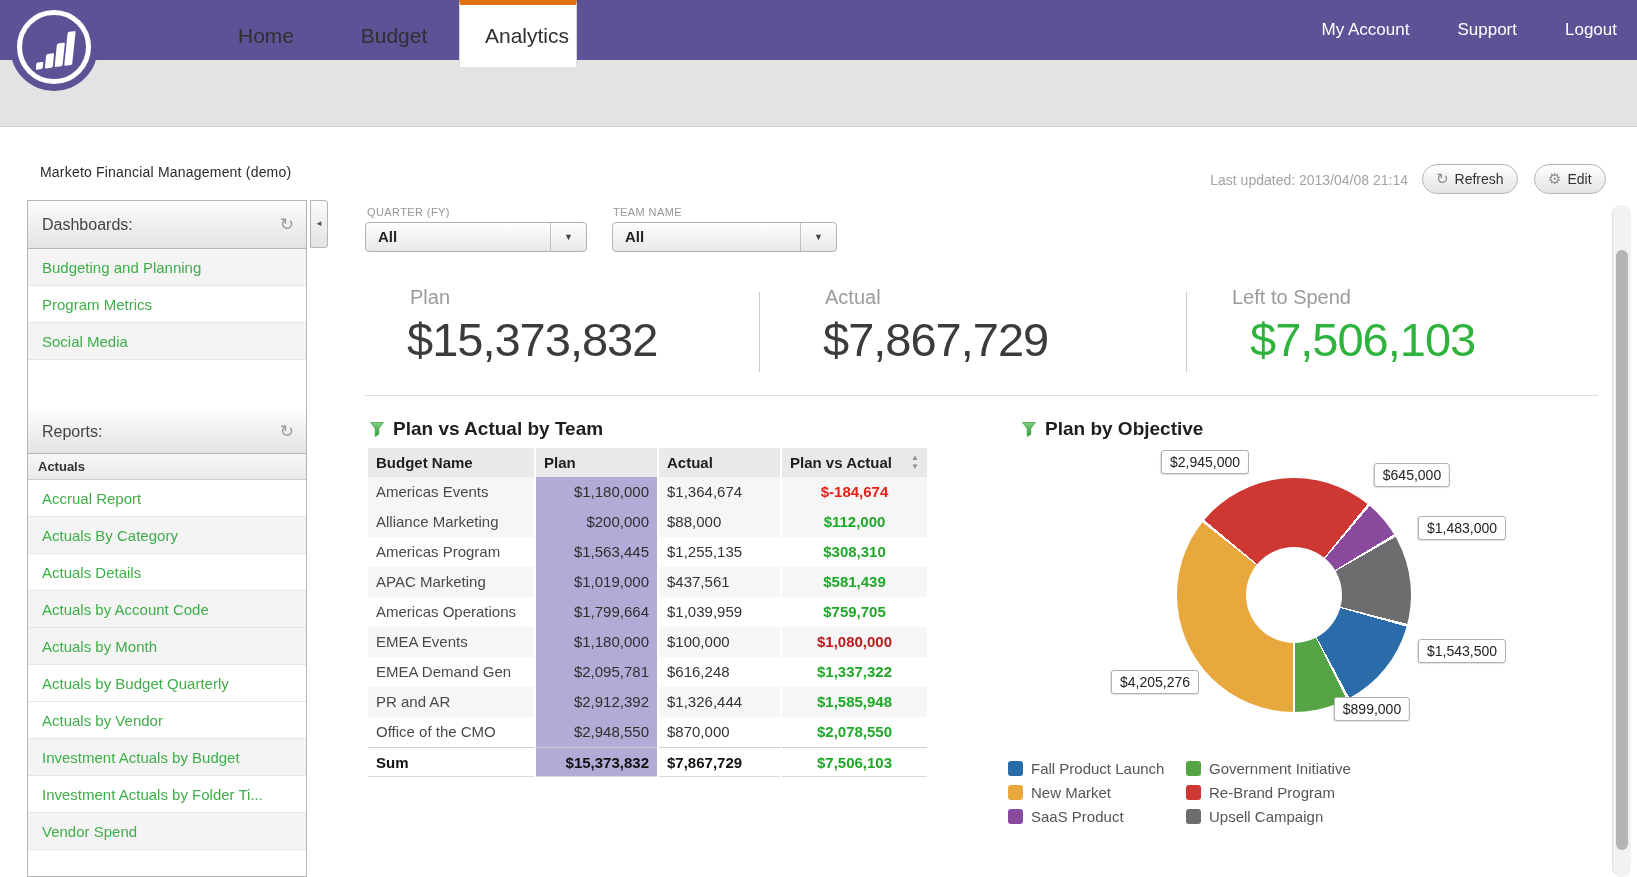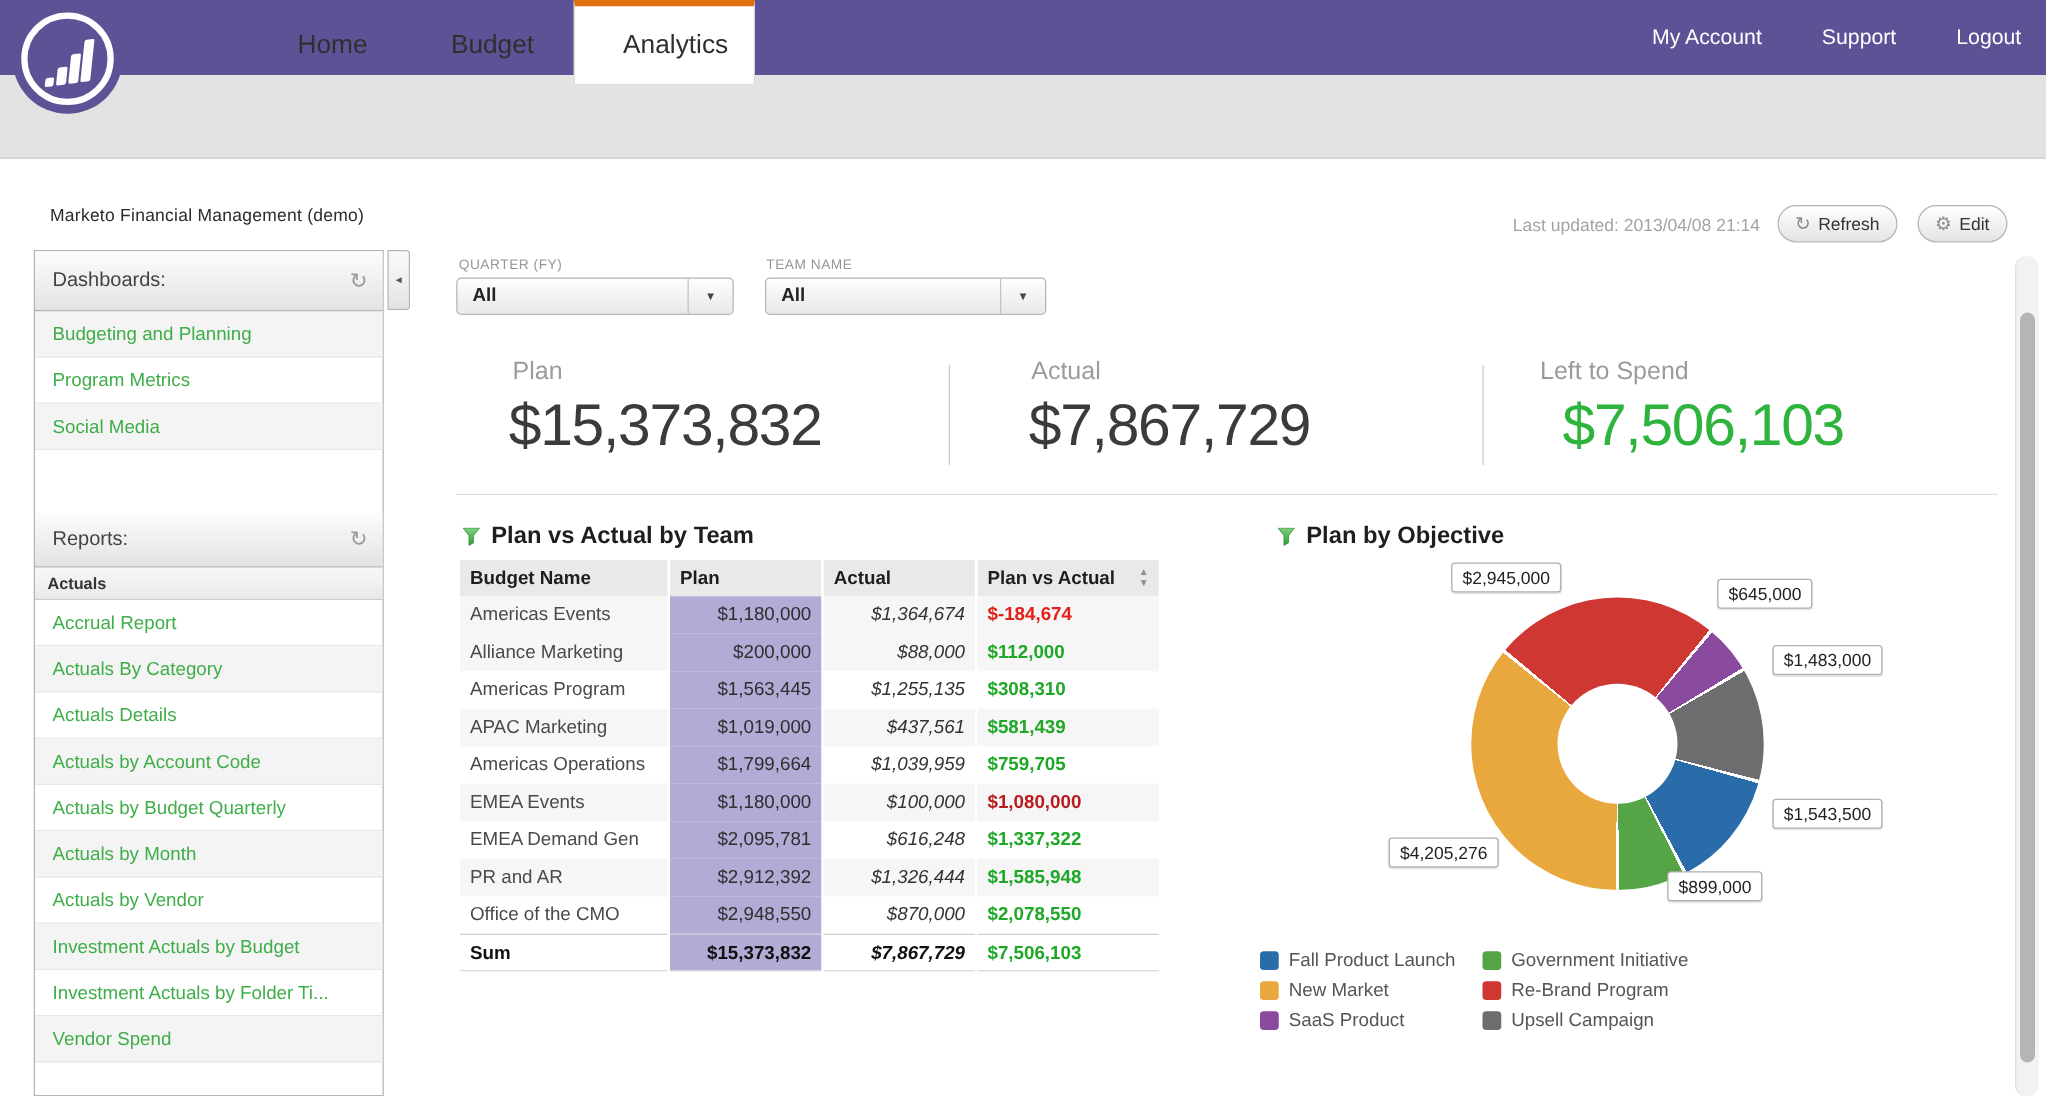"Analytics" div.tab { width: 145px -> 118px }
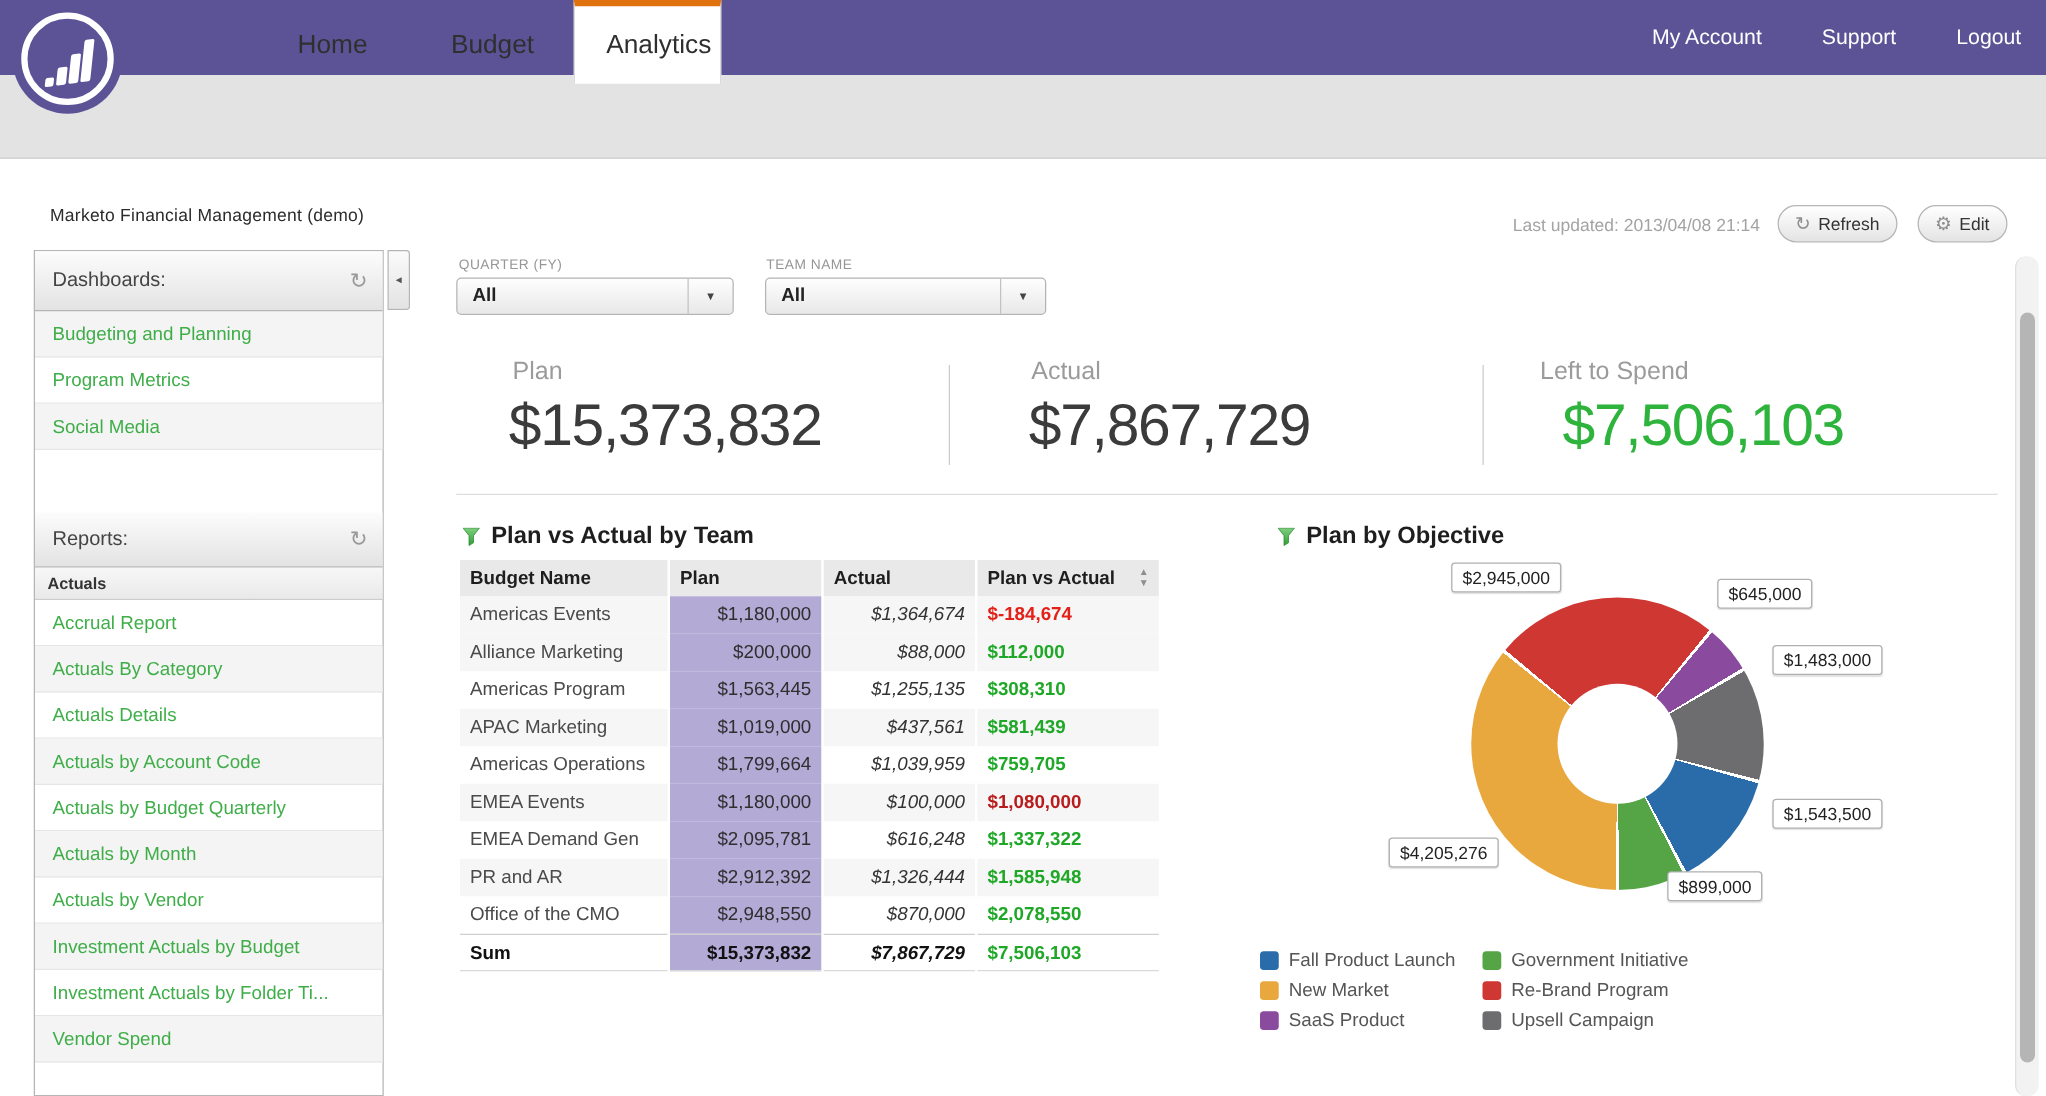"$1,364,674" .c-num { font-style: italic -> none; text-align: right -> left }
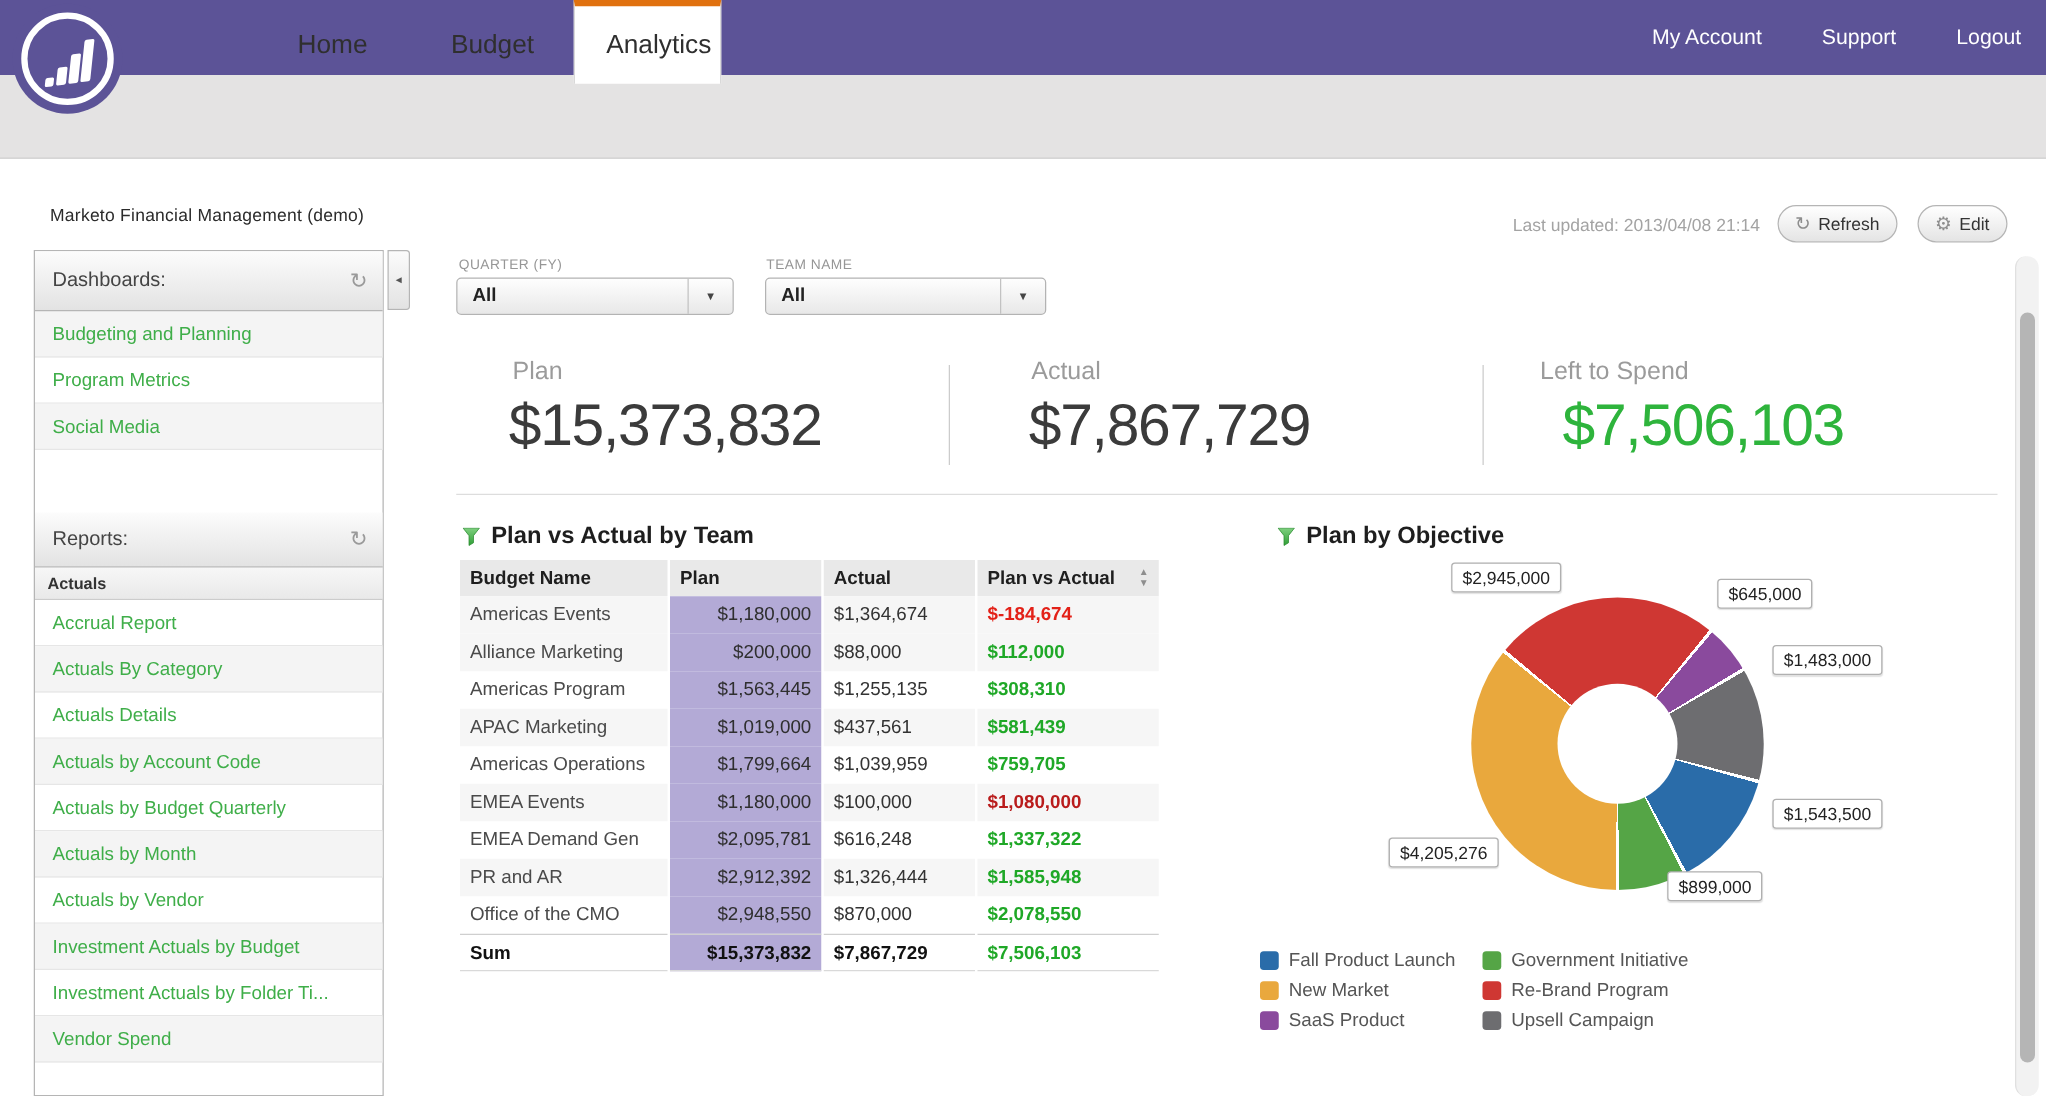"$-184,674" .c-diff { text-align: left -> center }
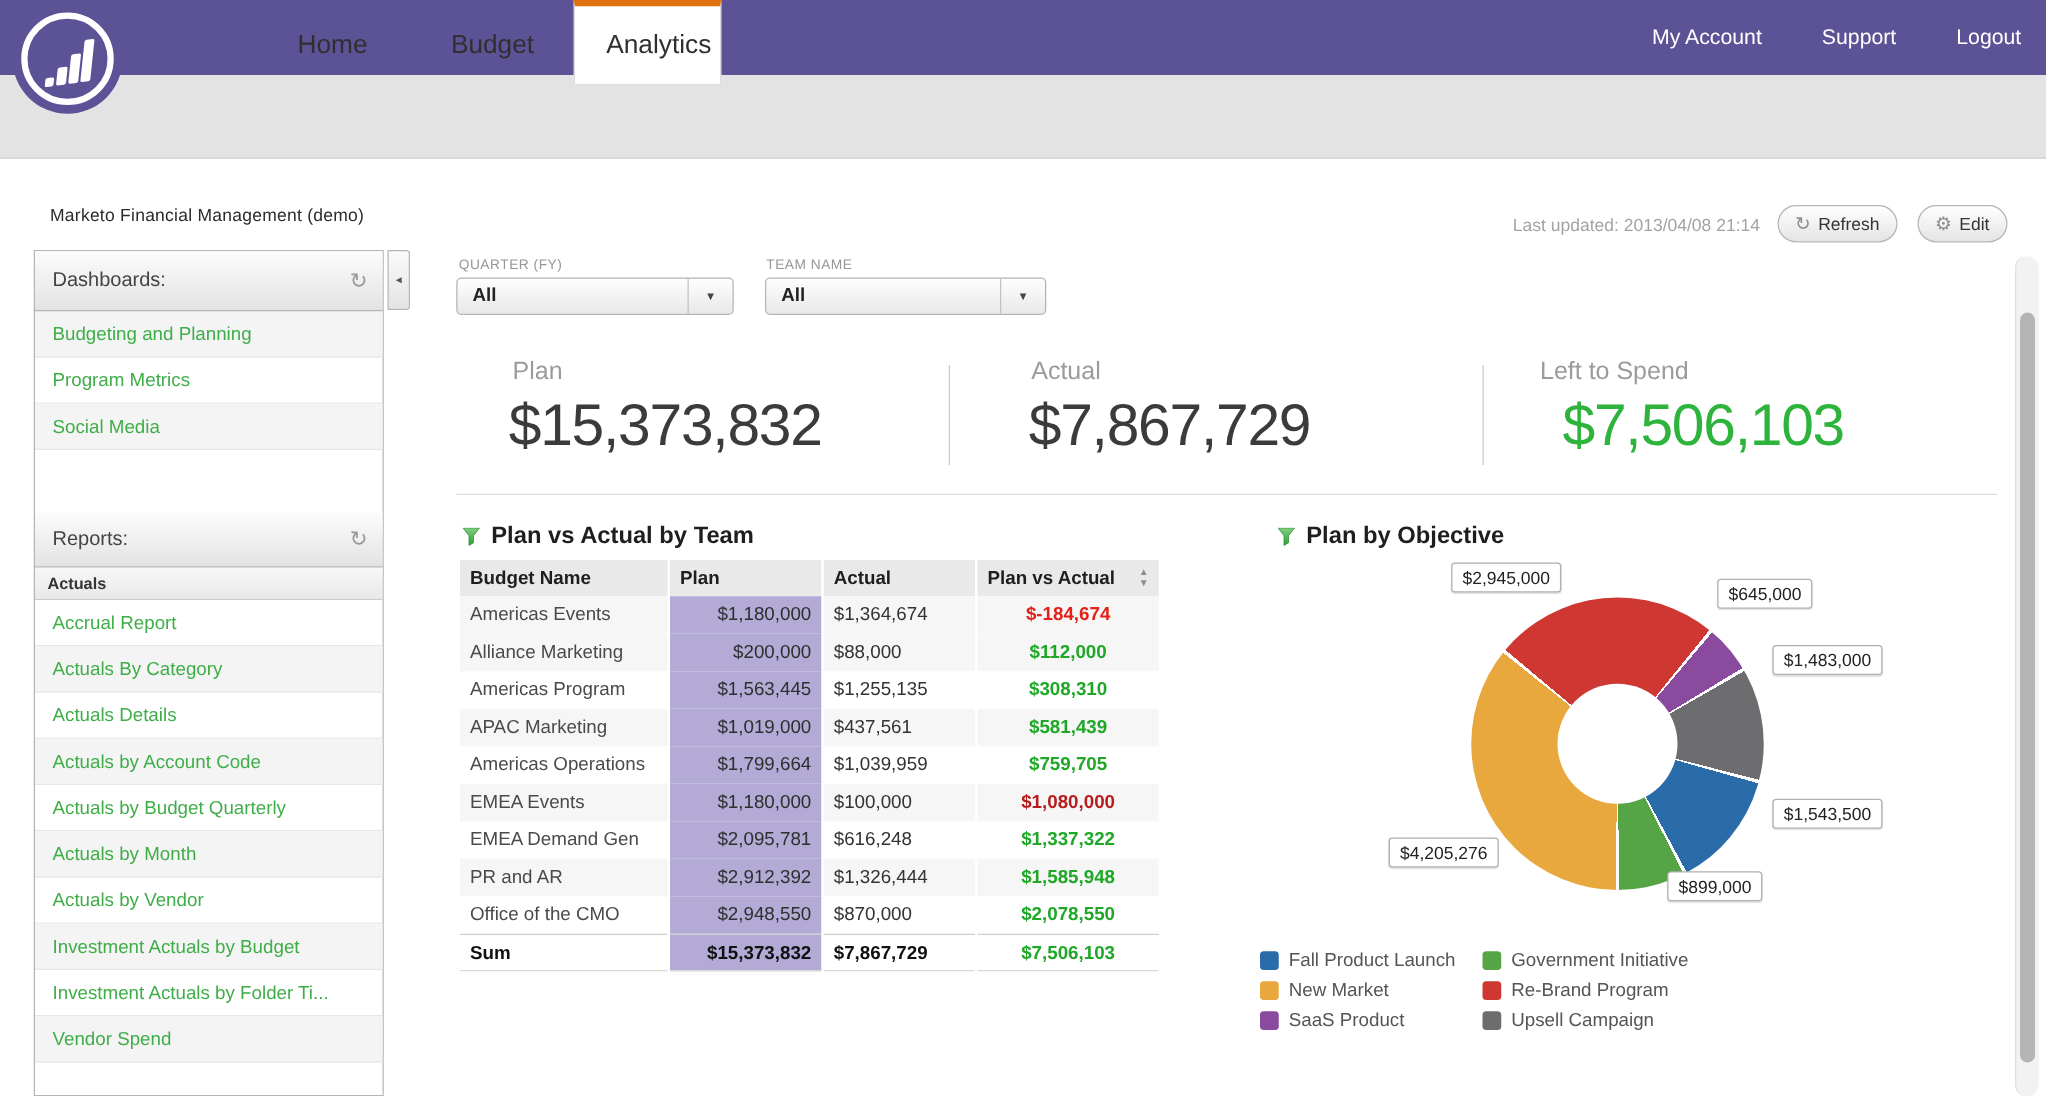"Actuals by Budget Quarterly" div.side-item { order: before "Actuals by Month" -> after "Actuals by Month" }
